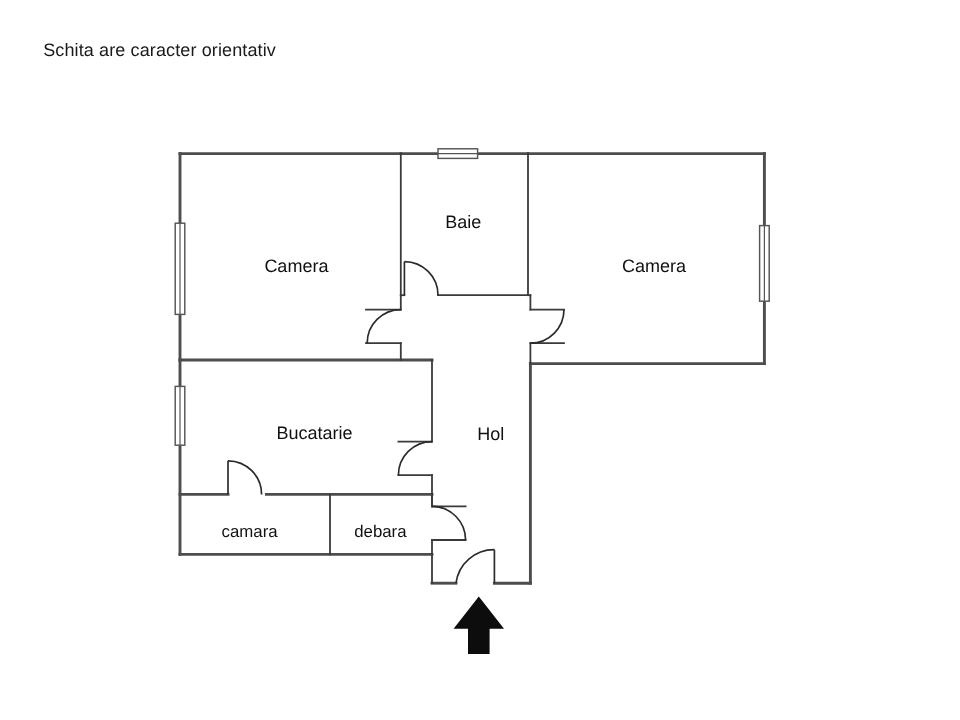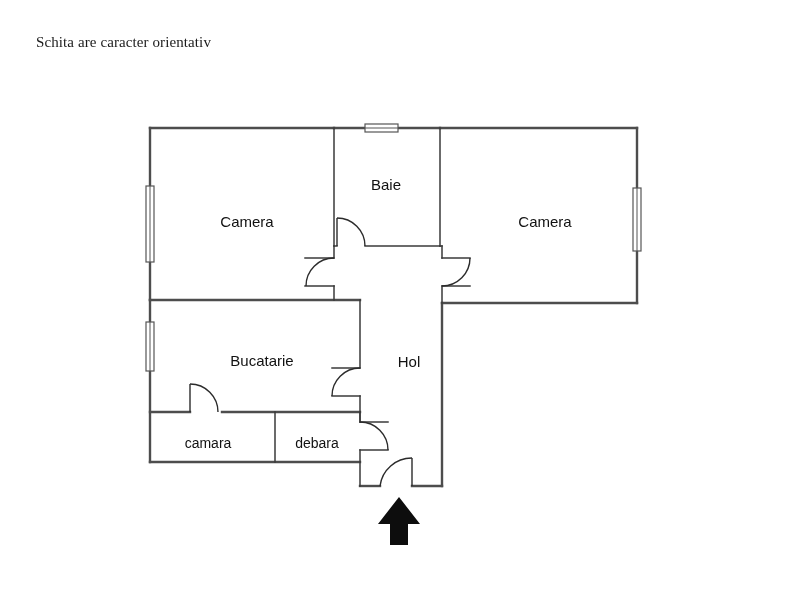"Schita are caracter orientativ" #plan-title { font-family: Liberation Serif, serif -> Liberation Sans, sans-serif }
